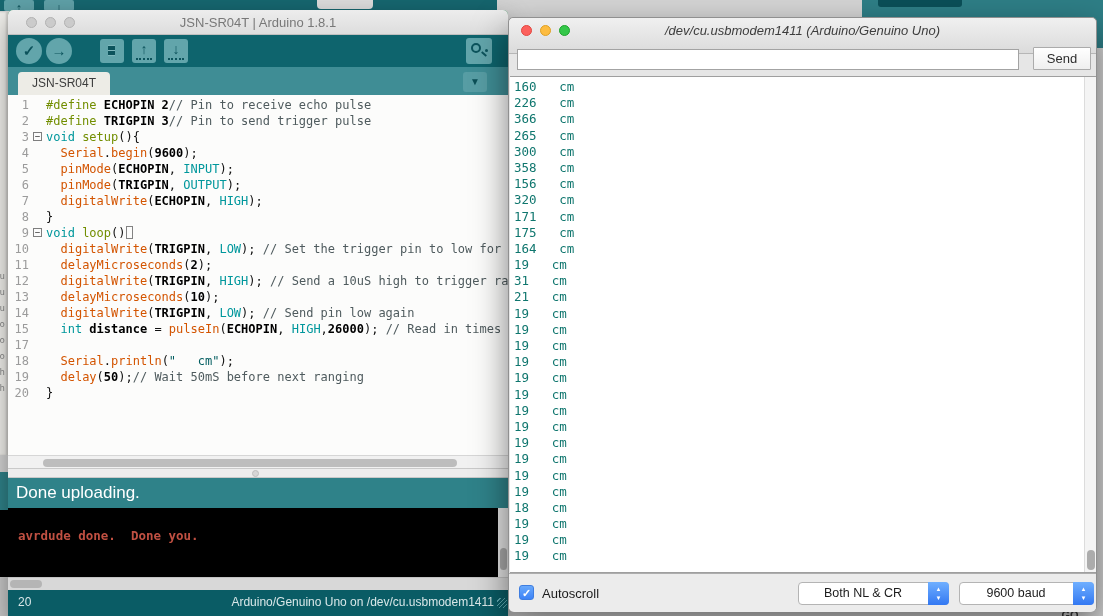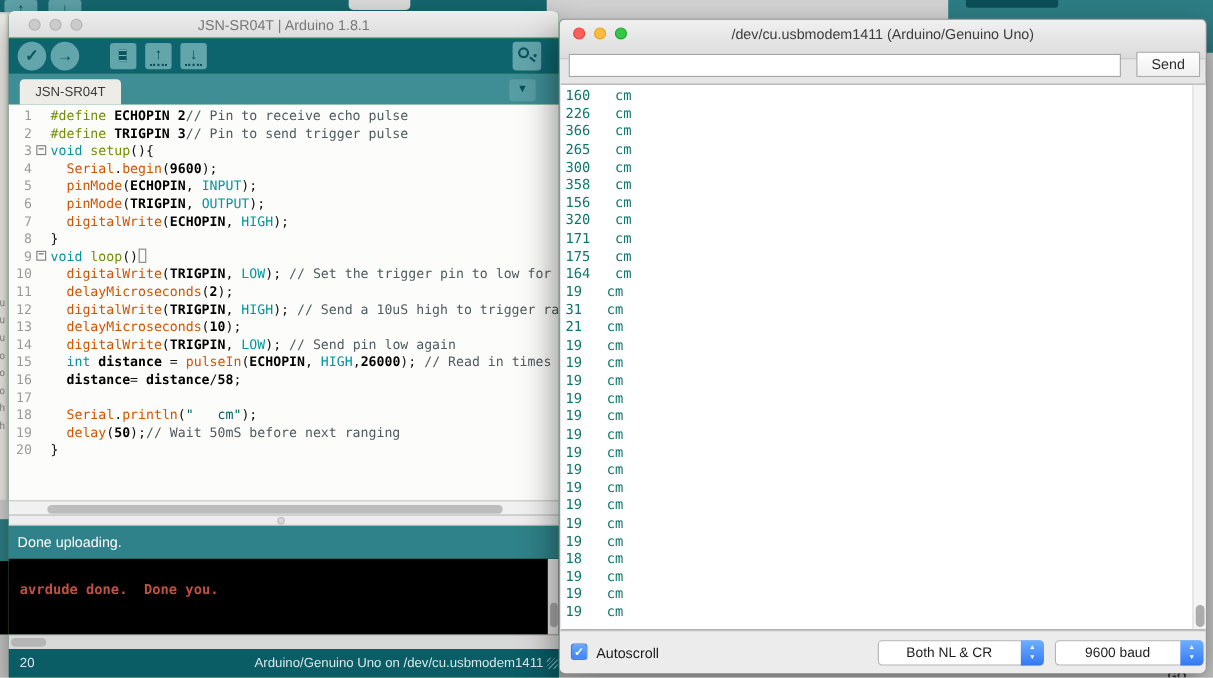"/dev/cu.usbmodem1411 (Arduino/Genuino" .ser-titlebar { font-style: none -> italic }
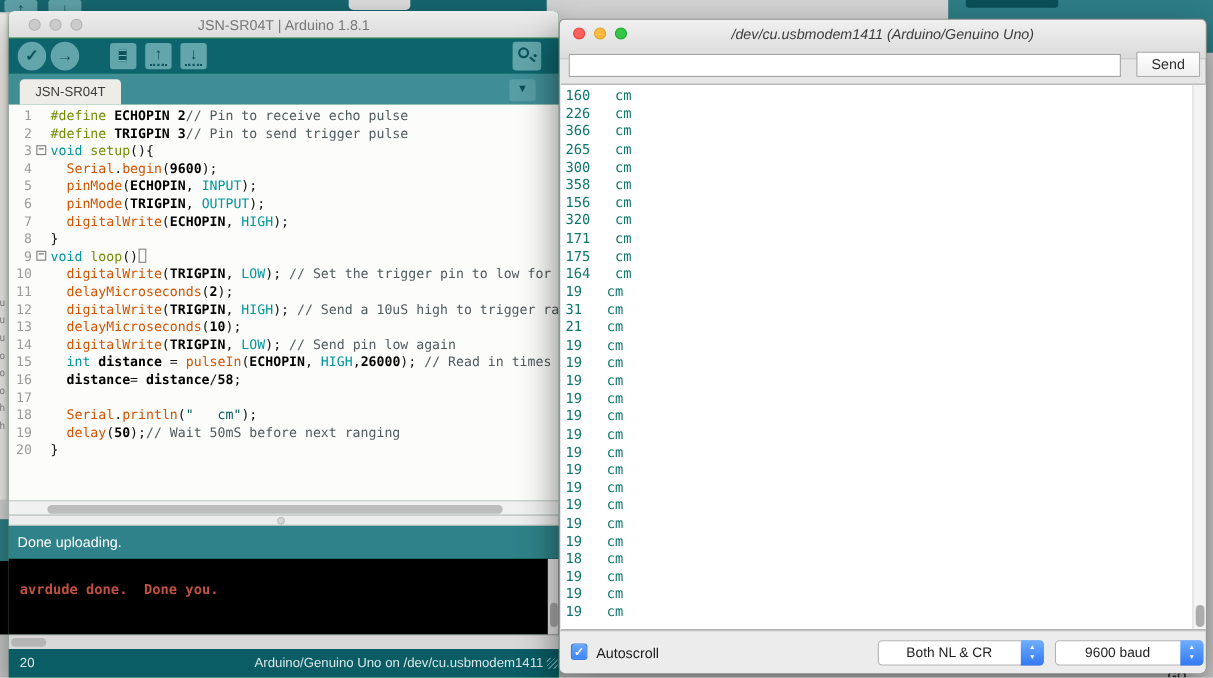"16" div.cl { html: <div><span>16</span><span></span><span><span> </span><span>distance</span><span>= </span><span>distance</span><span>/</span><span>58</span><span>;</span></span></div> -> none }
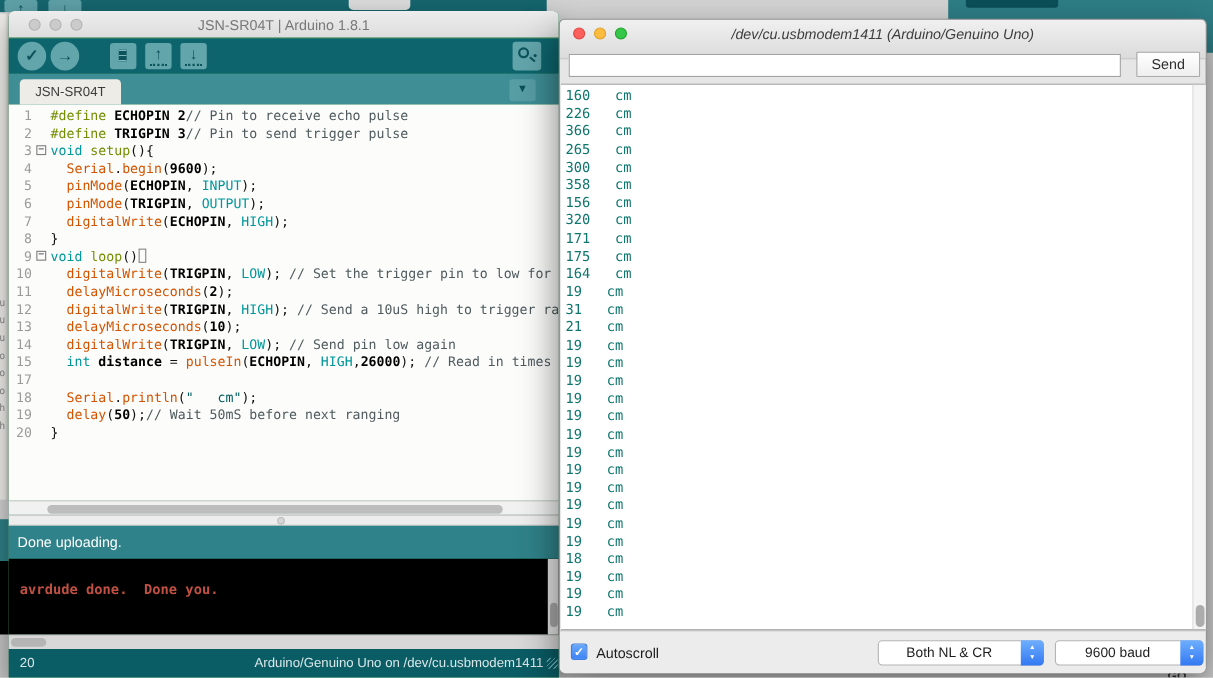"Done uploading." .msgbar { font-size: 13px -> 17px }
